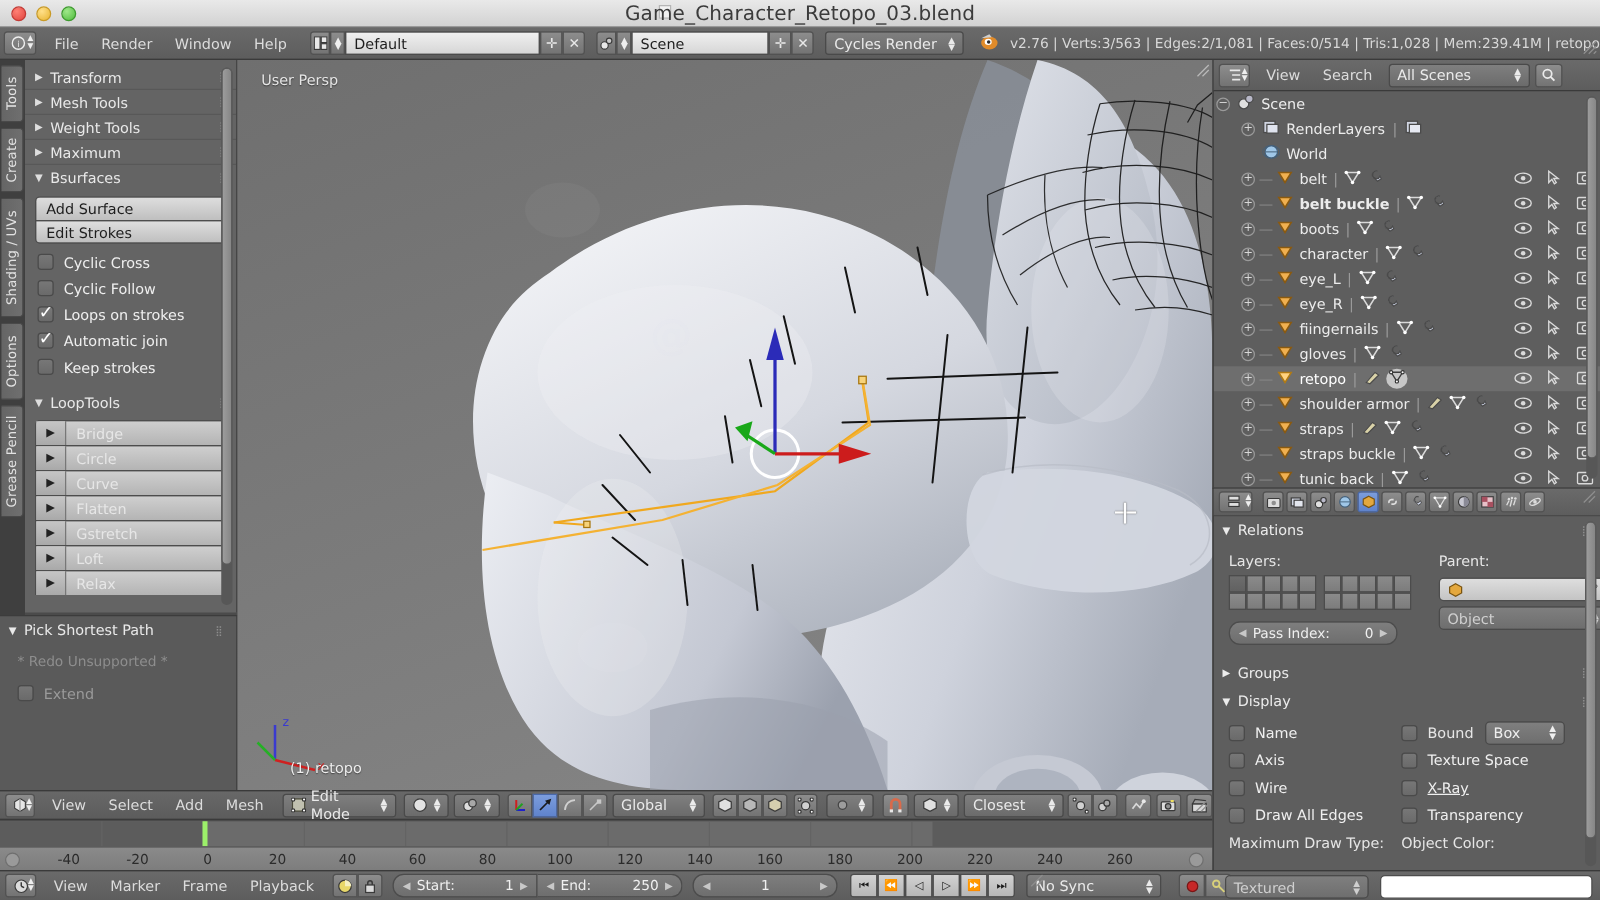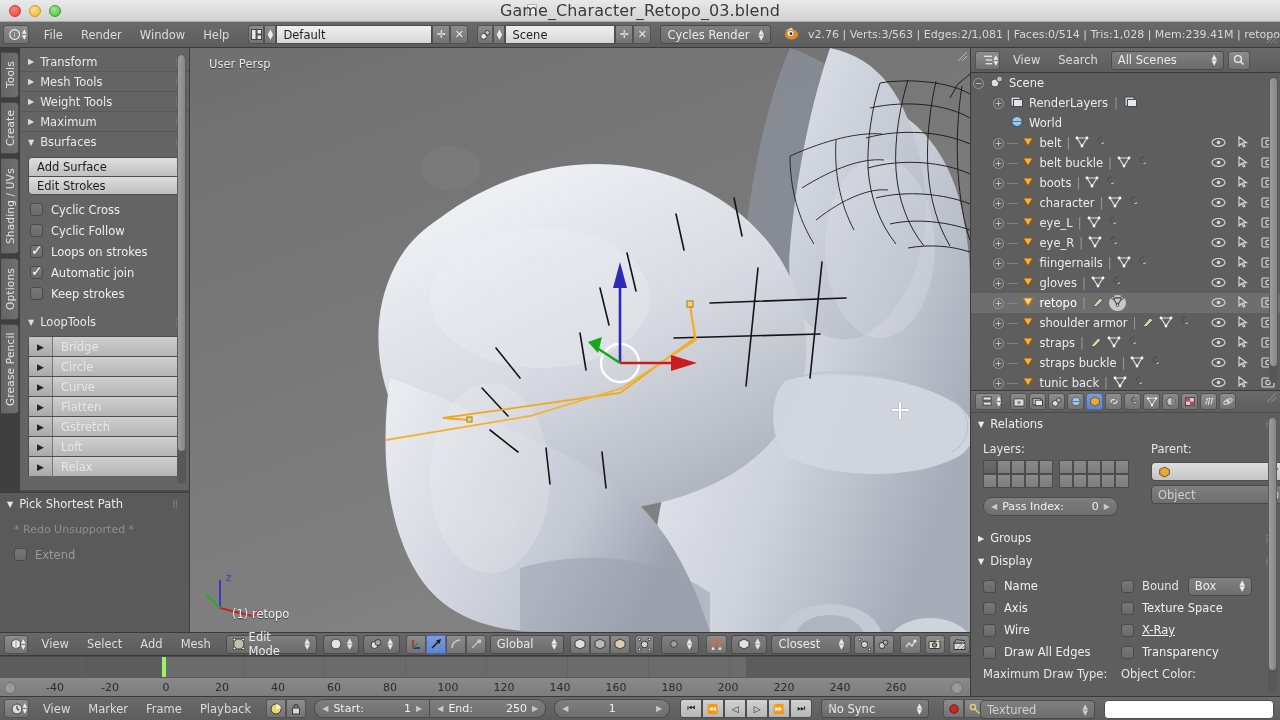"belt buckle" span { font-weight: none -> bold }
